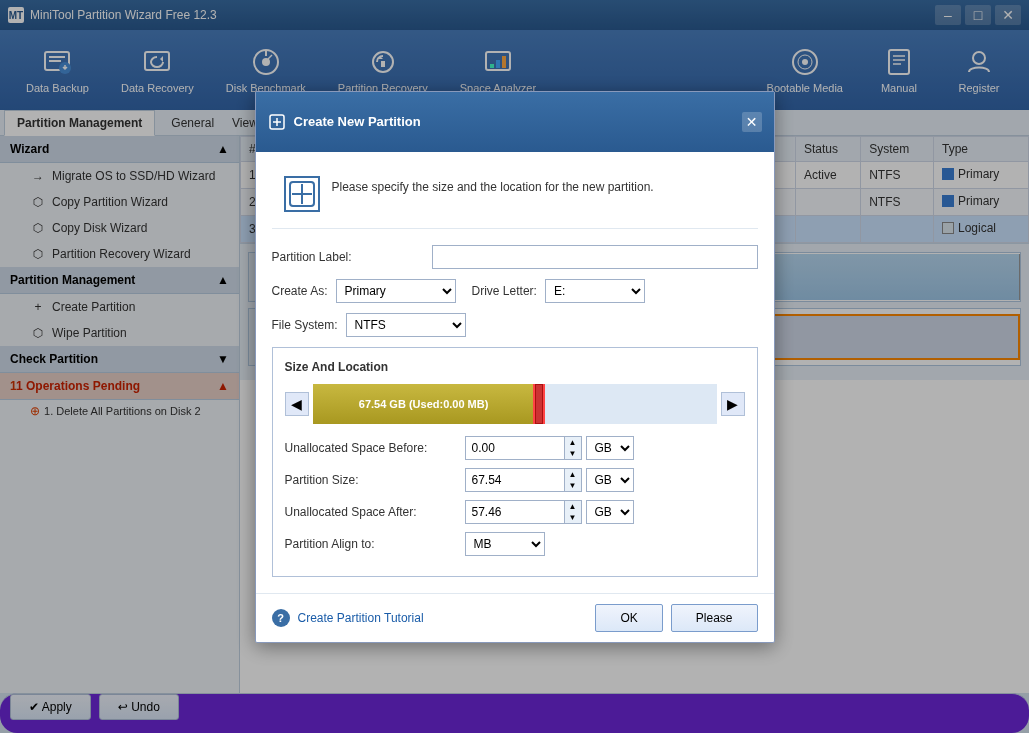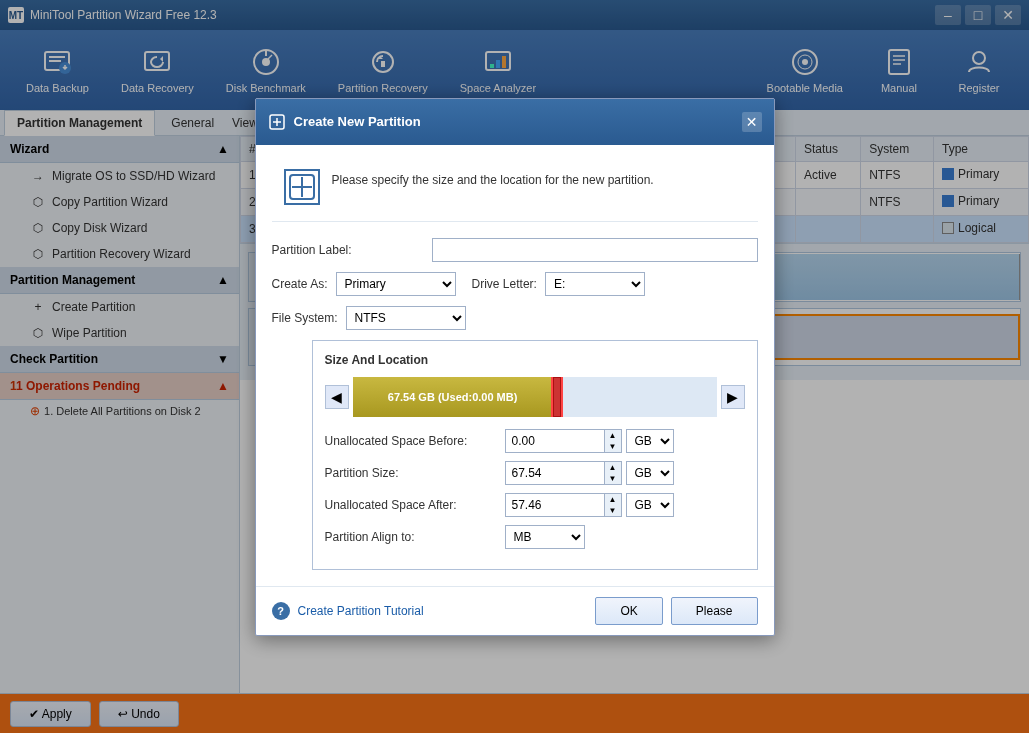"Create New Partition" .modal-title-bar { padding: 13px 12px -> 20px 12px }
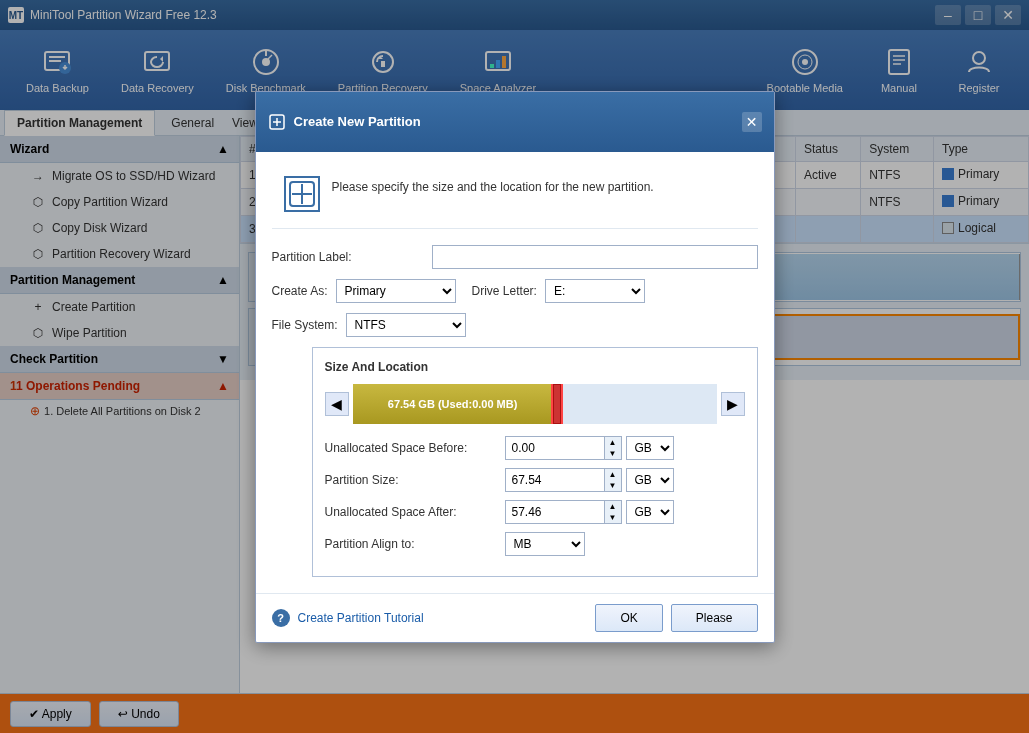"Size And Location" .size-section { margin-left: 40px -> none }
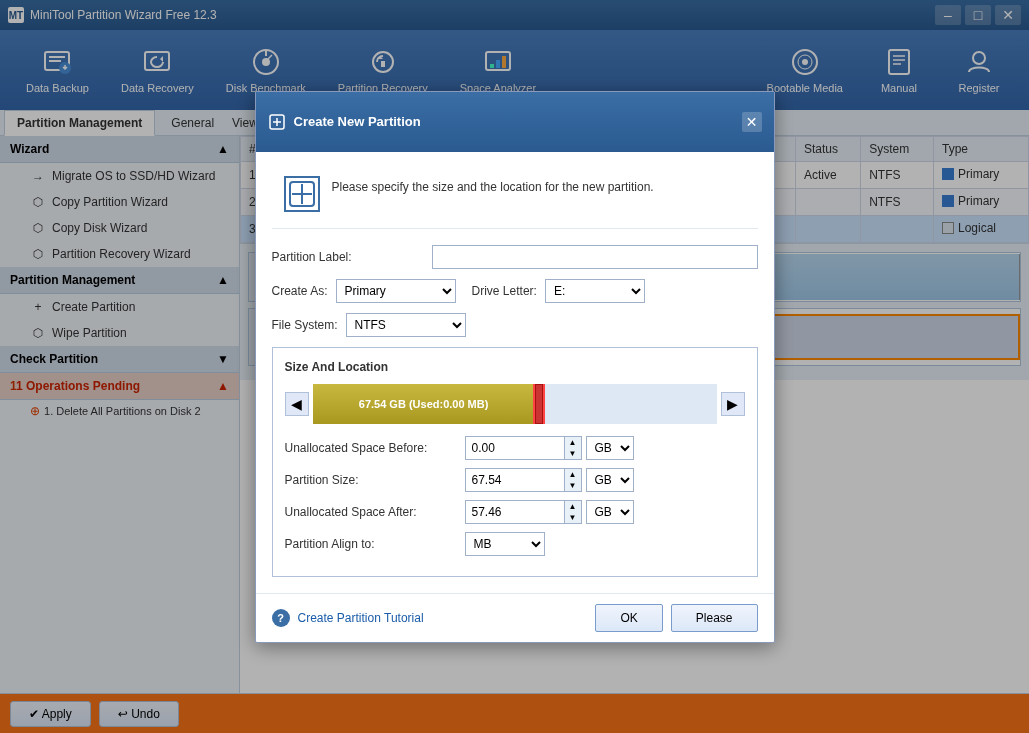"✔ Apply" .bottom-bar { align-items: center -> flex-start; background: #f97316 -> #6d28d9; border-radius: none -> 17px }
